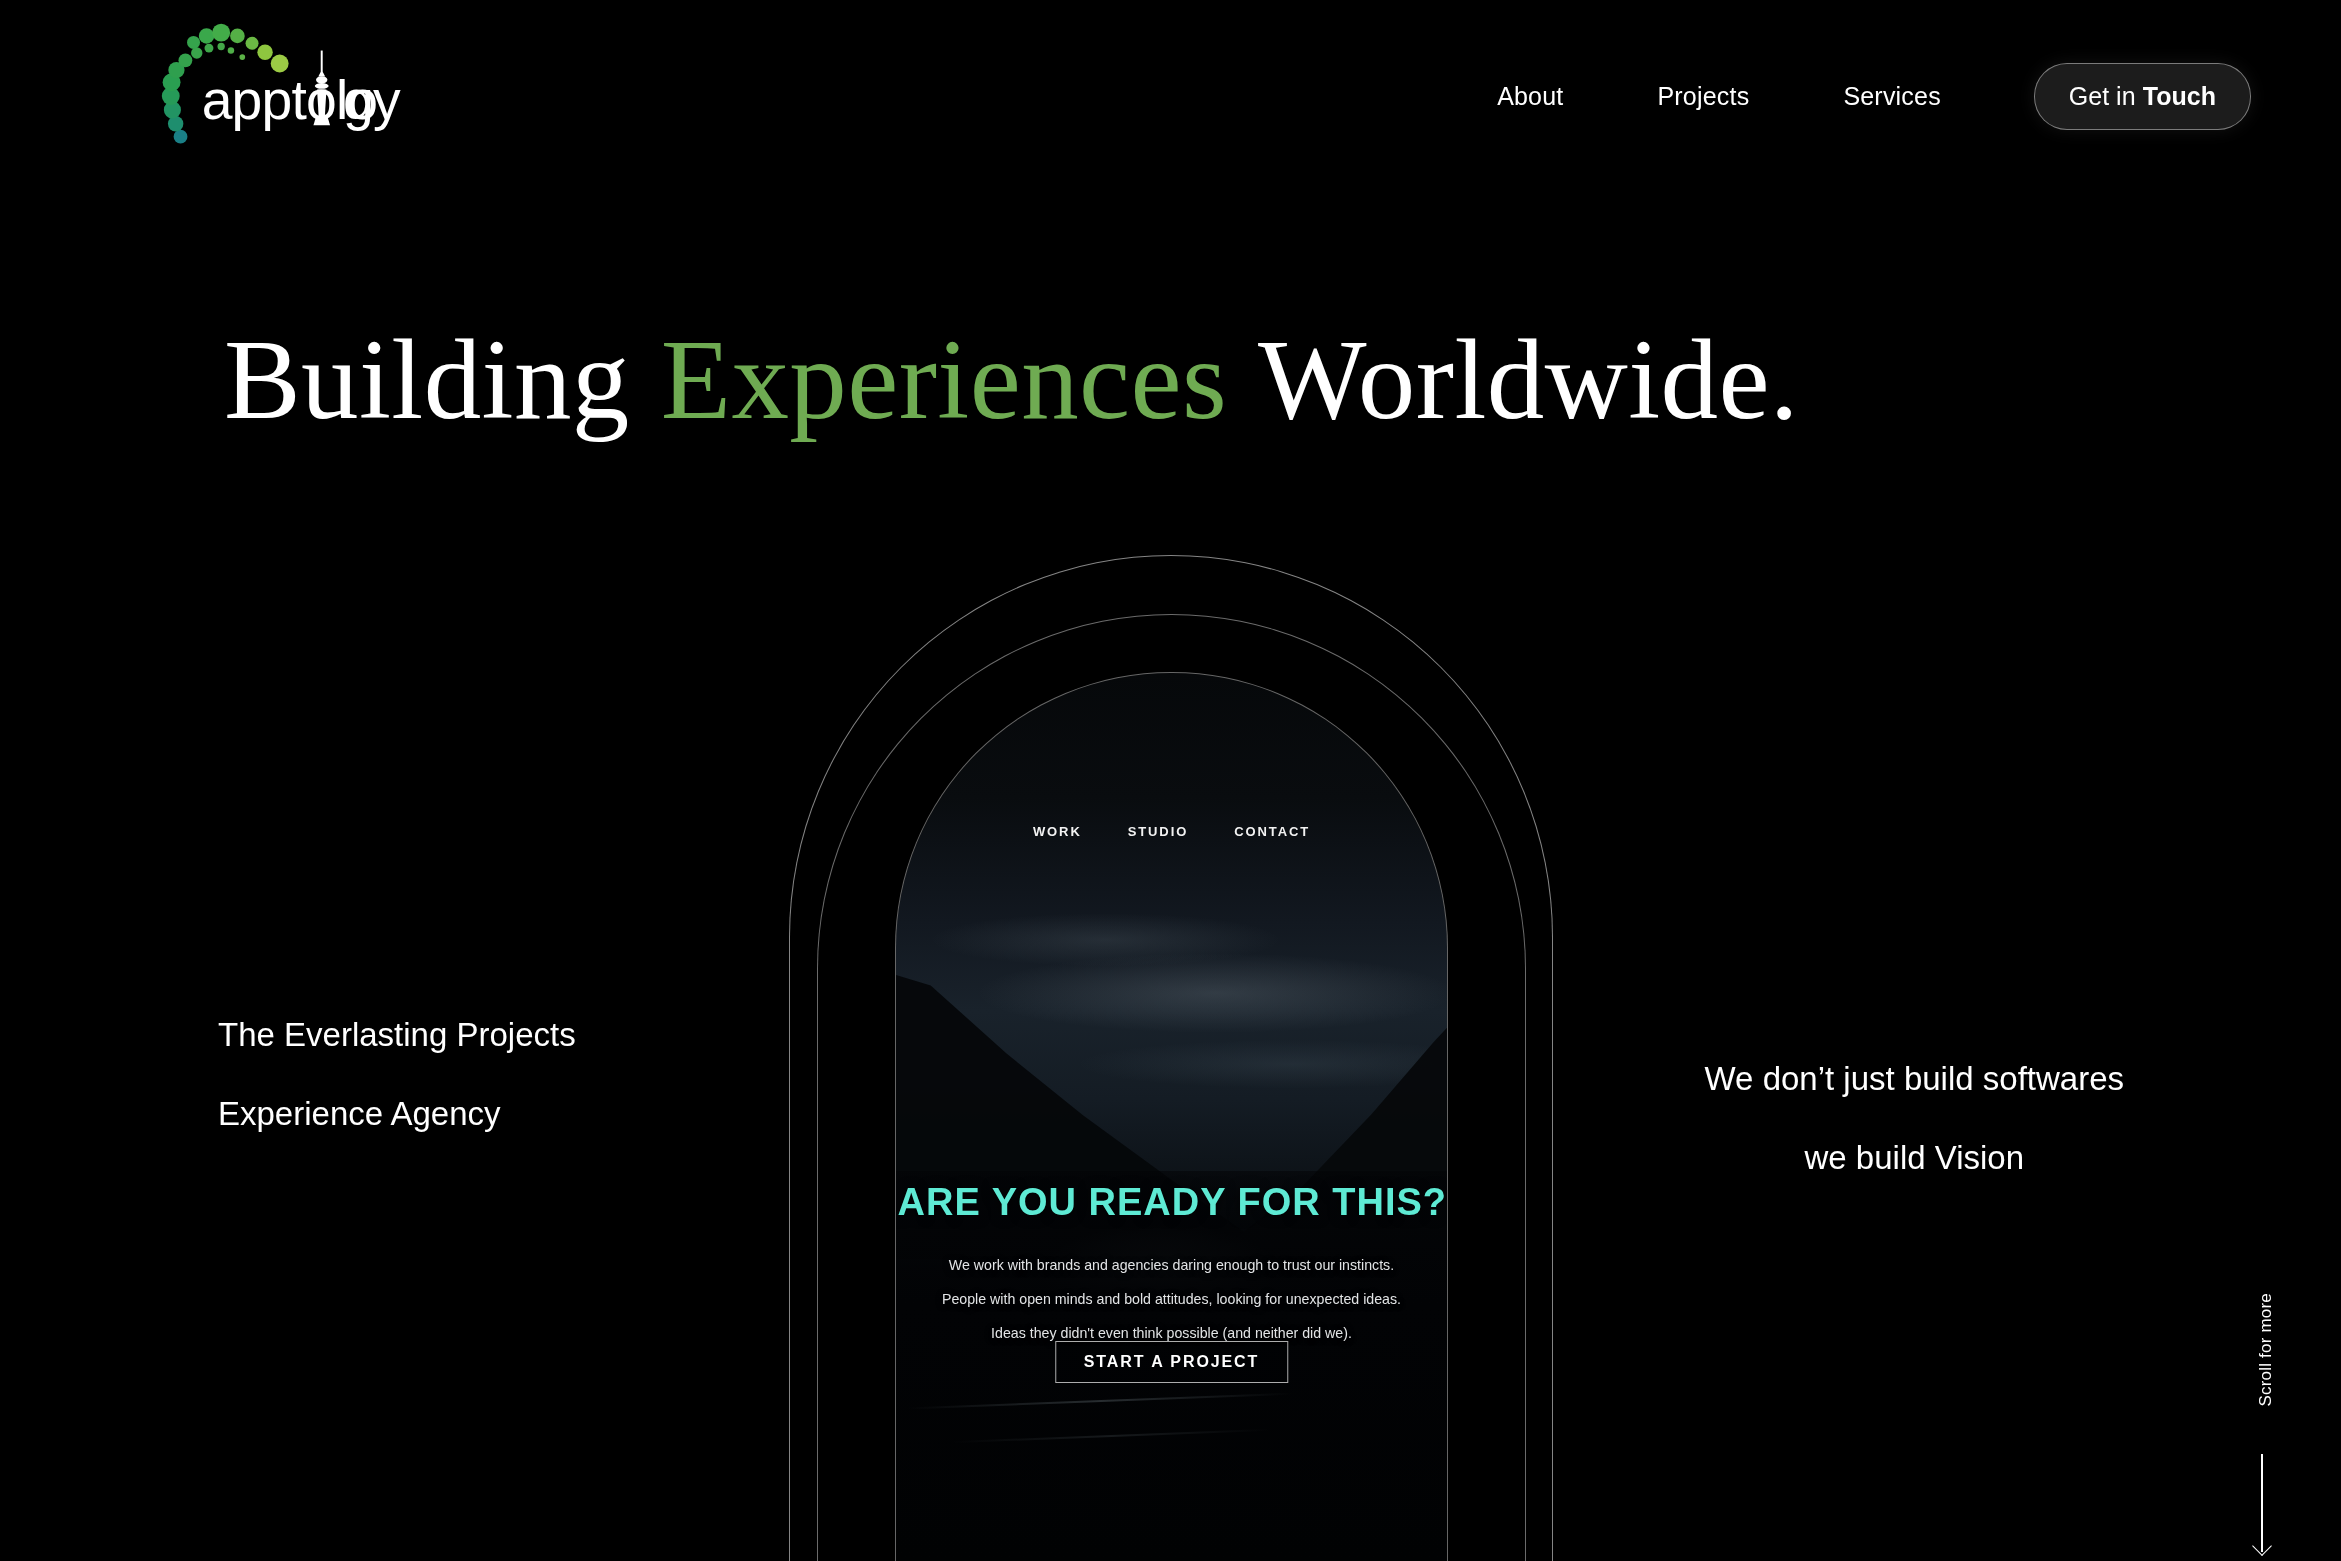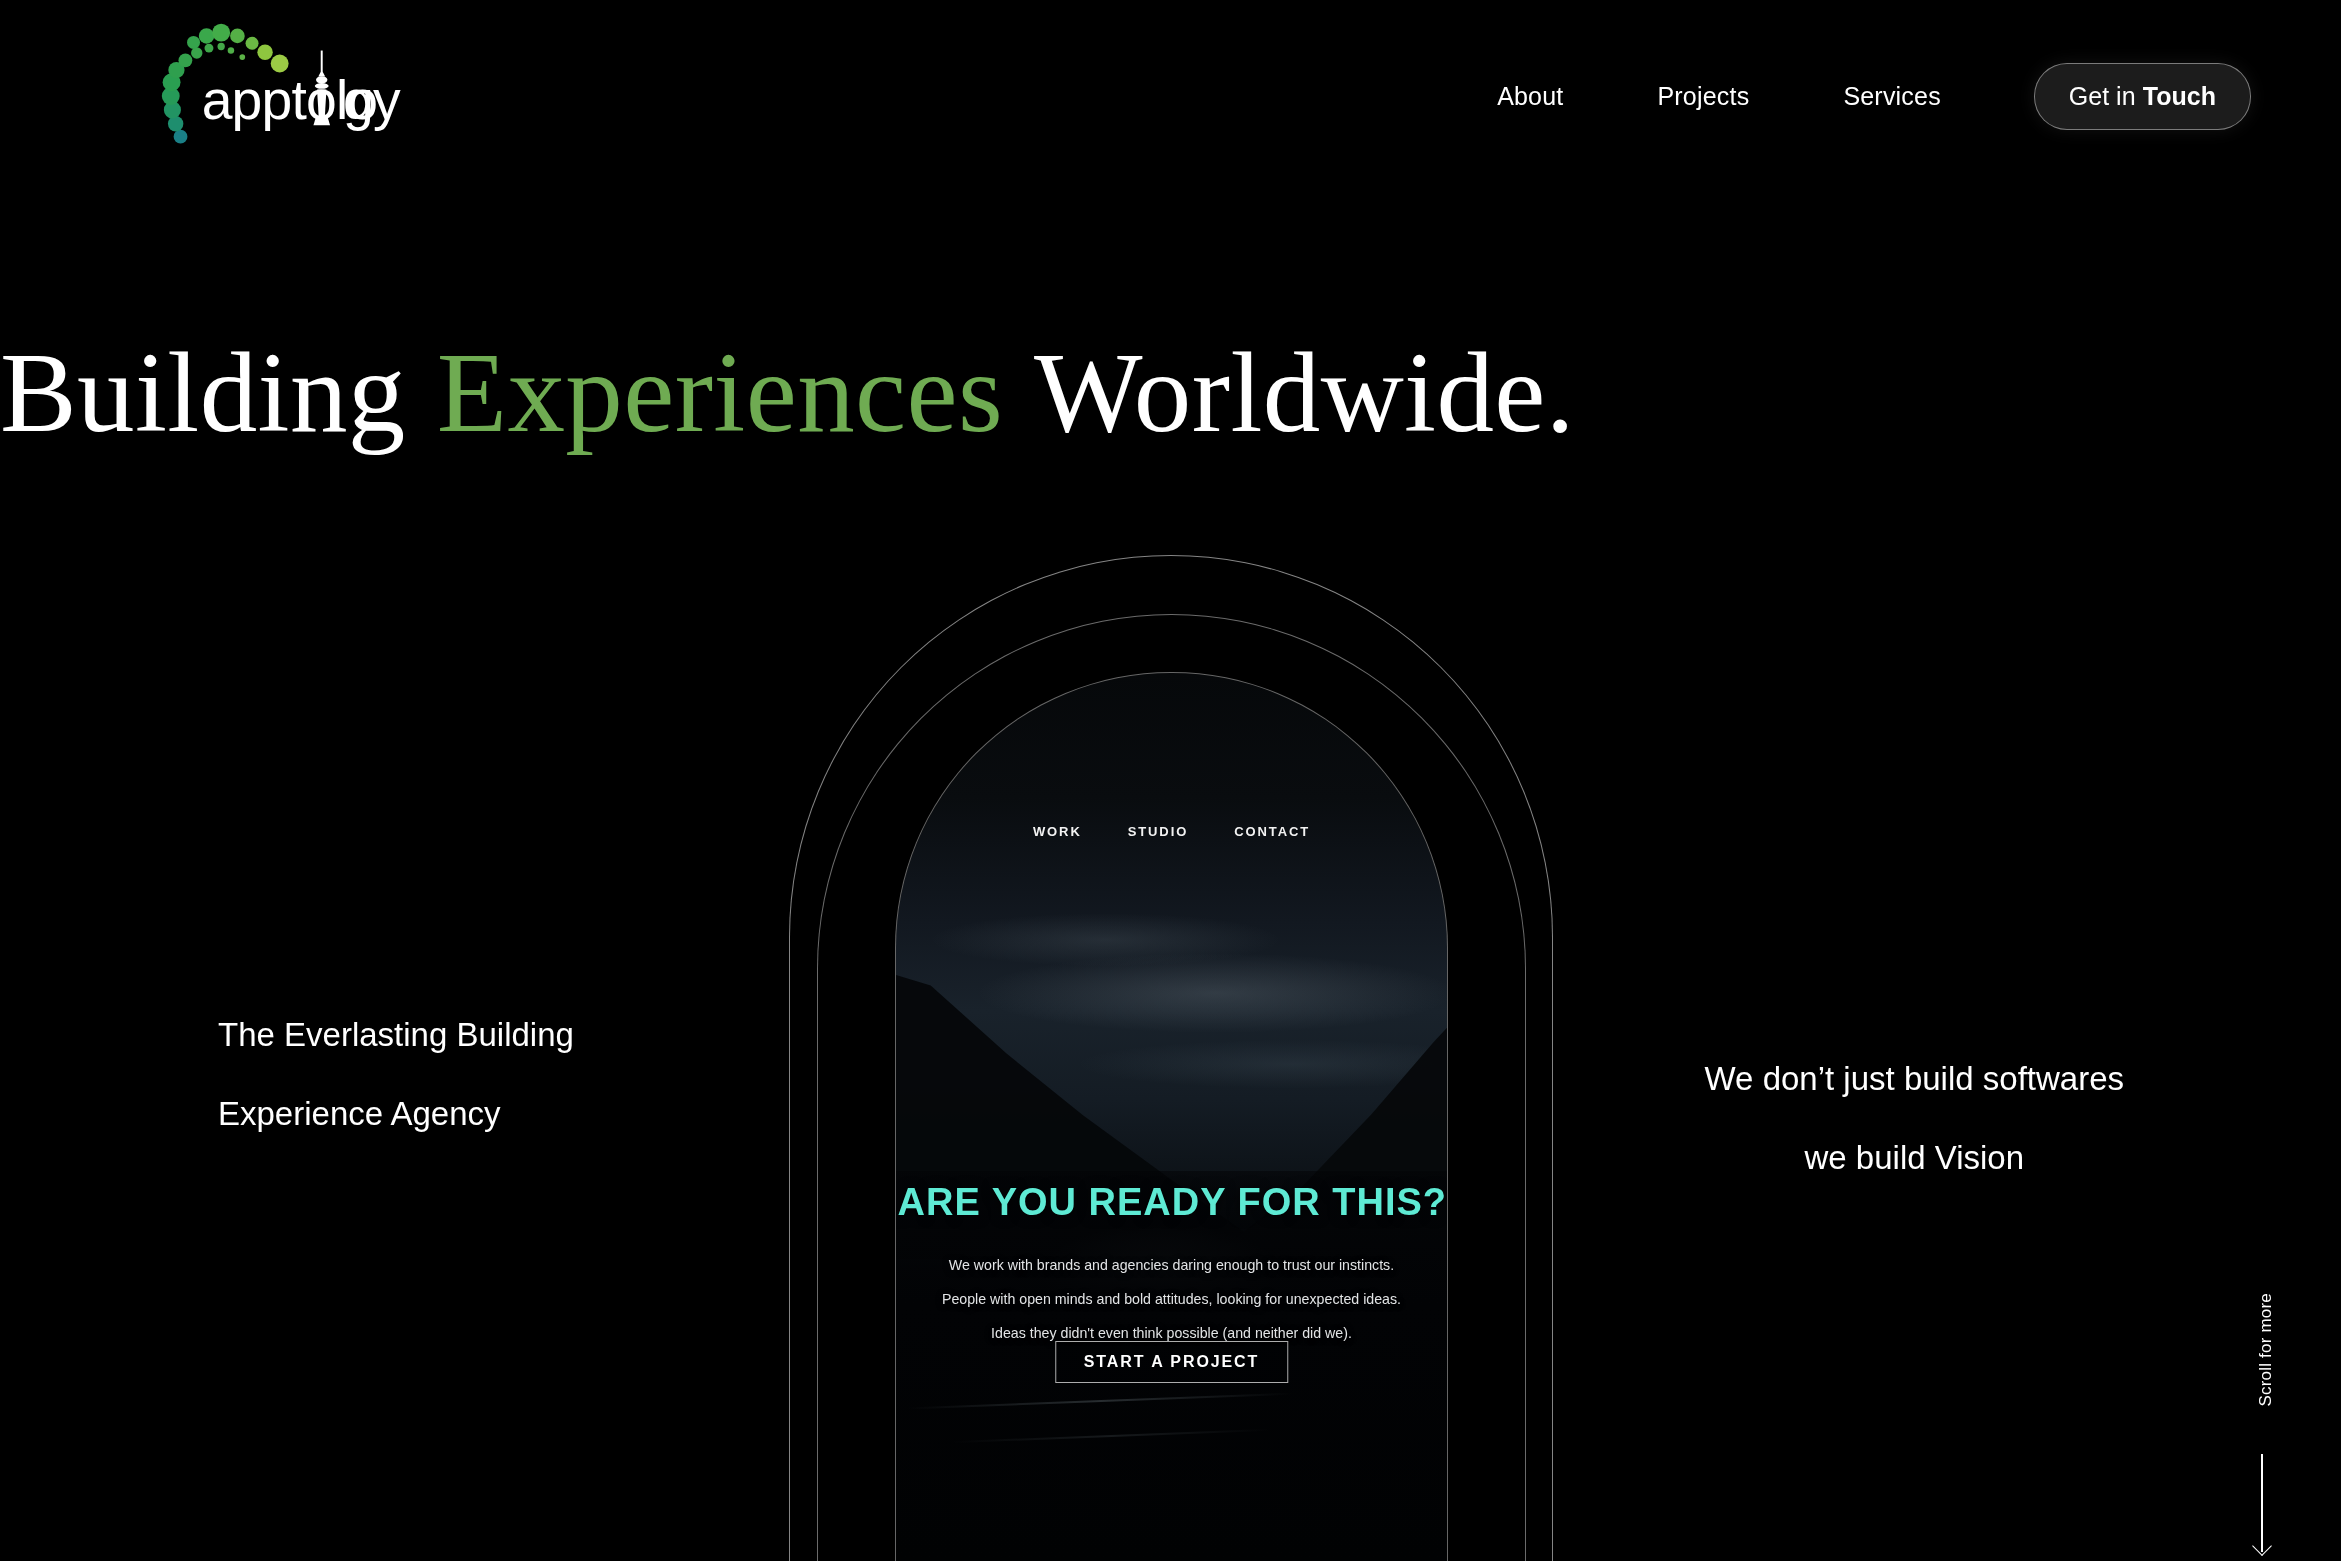"Building Experiences Worldwide." .hero-headline { text-align: none -> center; top: 335px -> 322px }
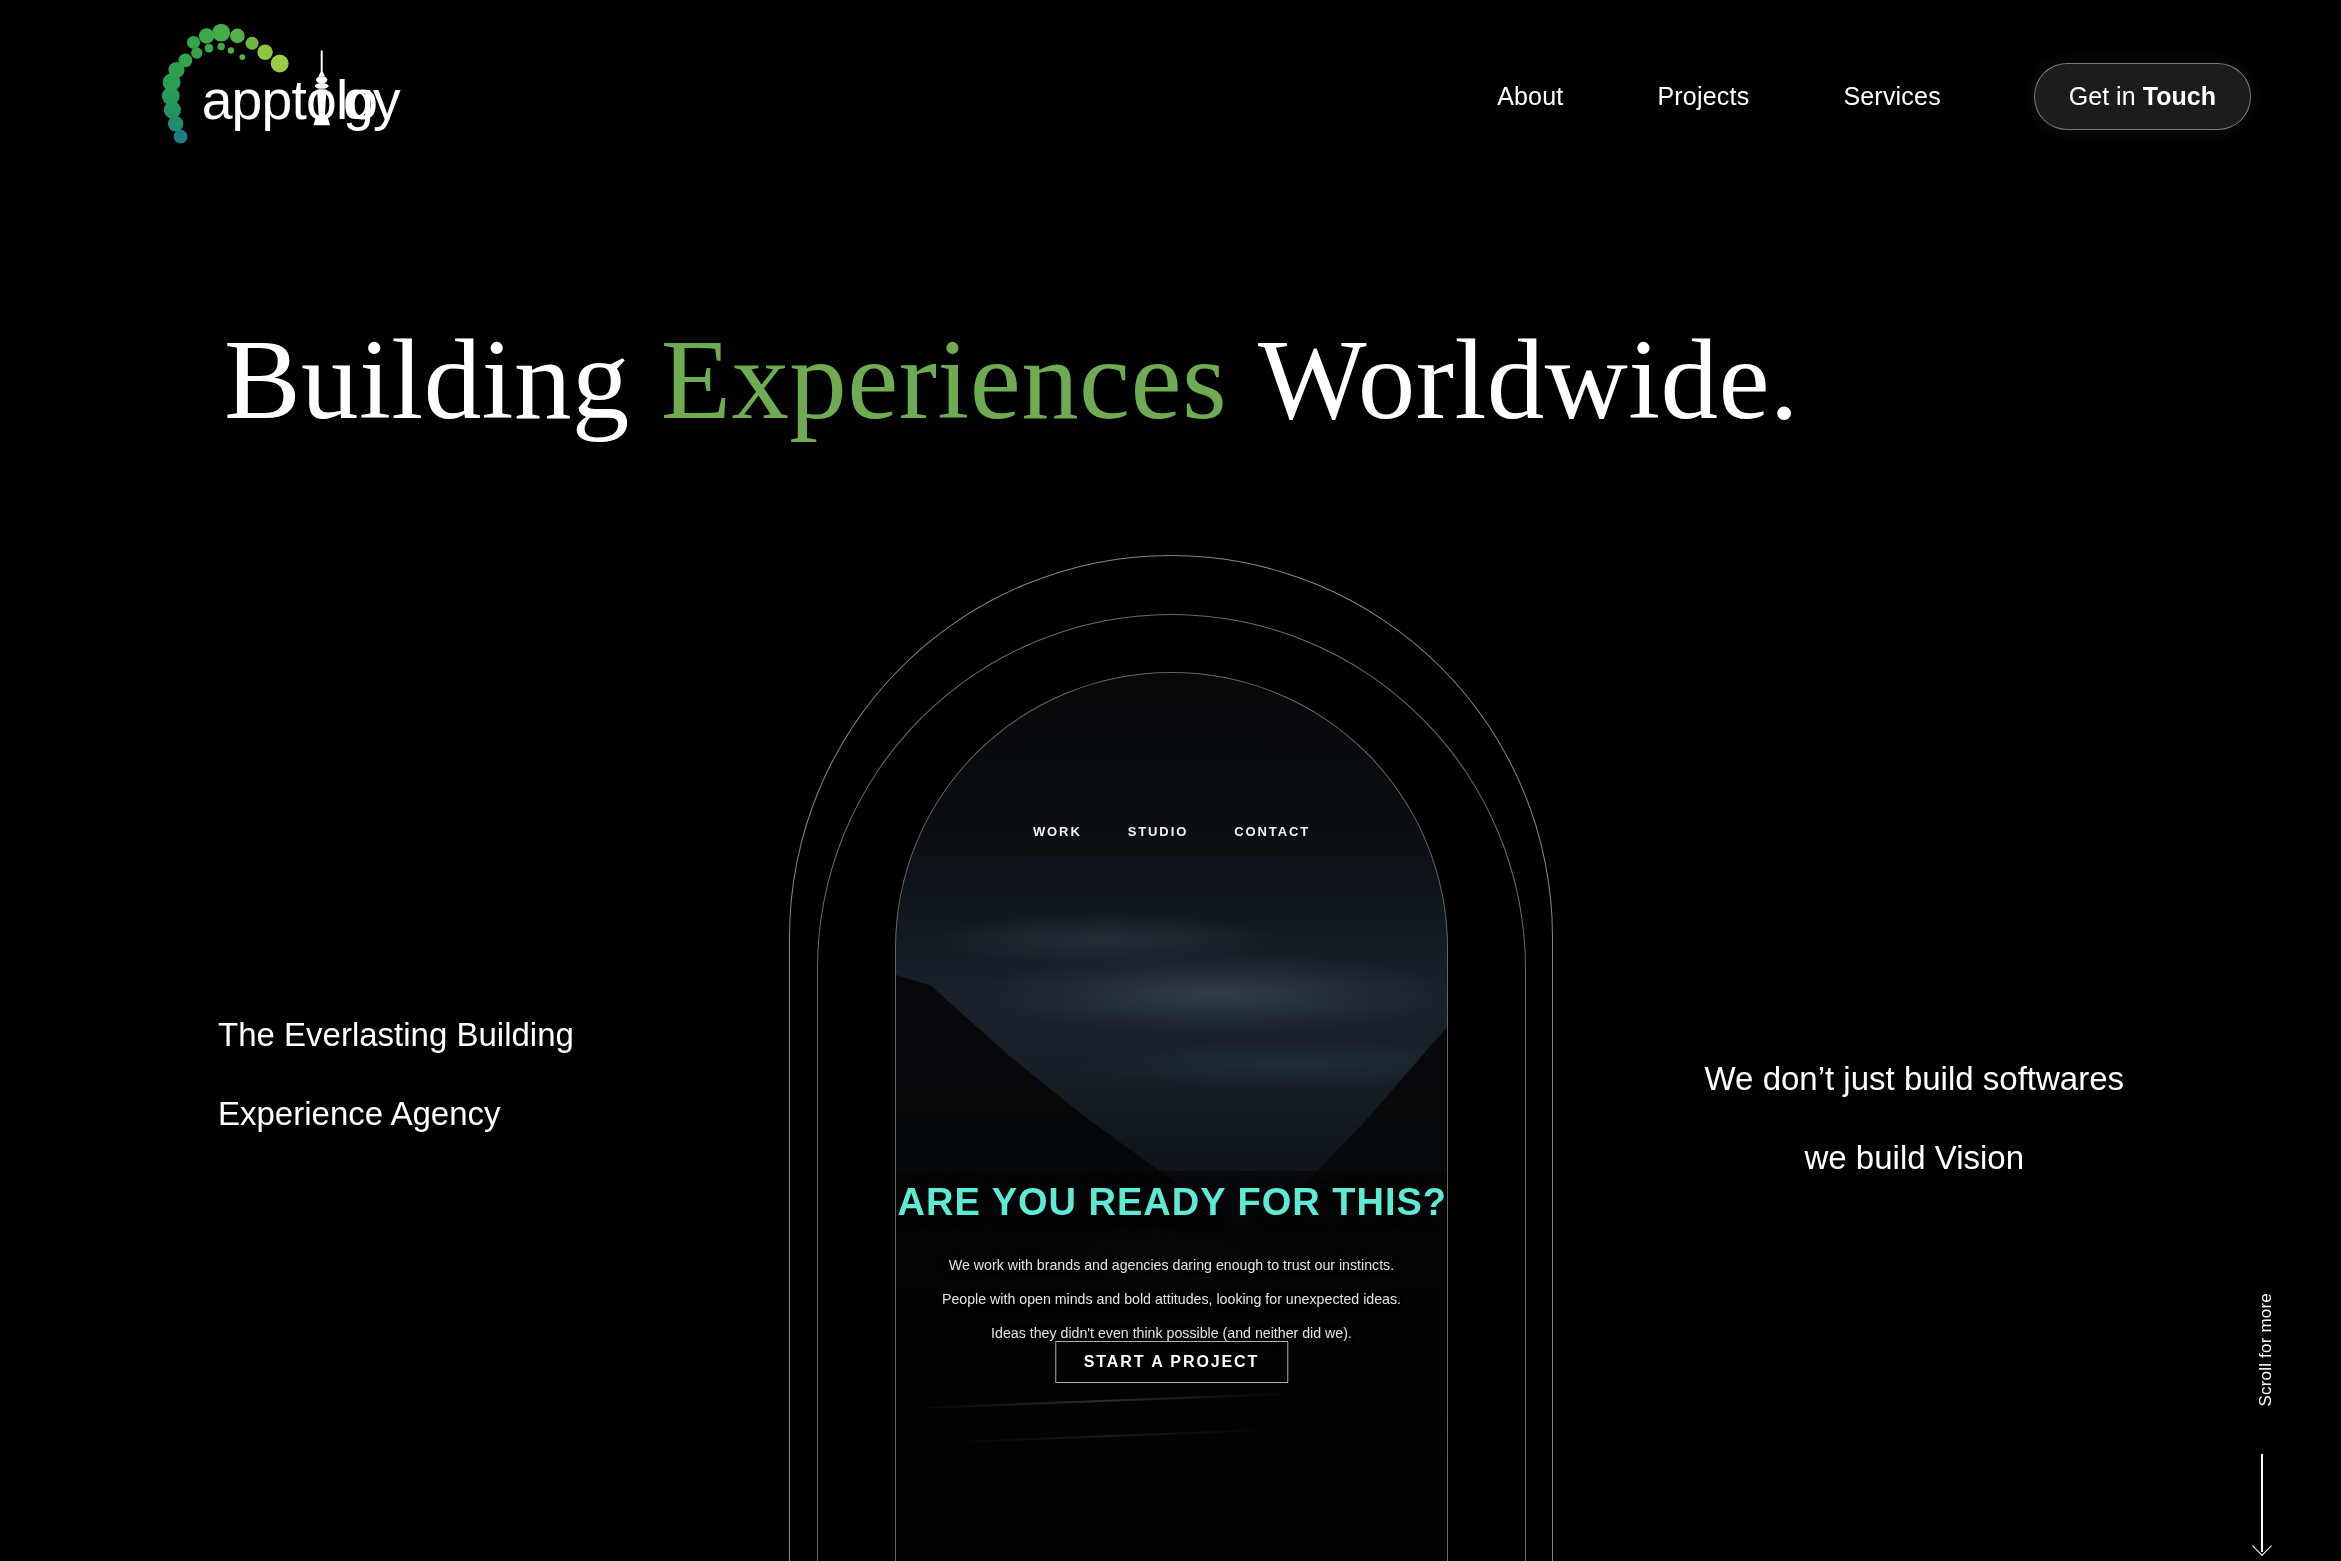"The Everlasting Building" span.ln { text: Building -> Projects }
